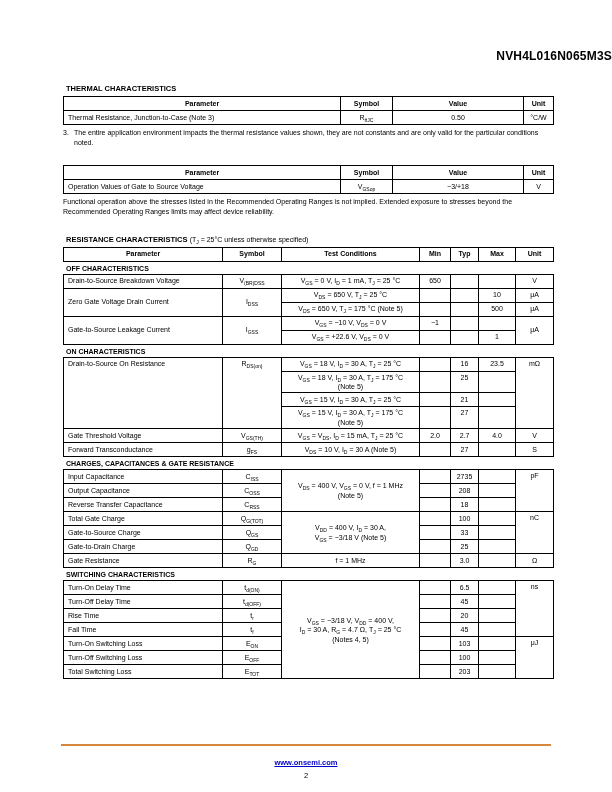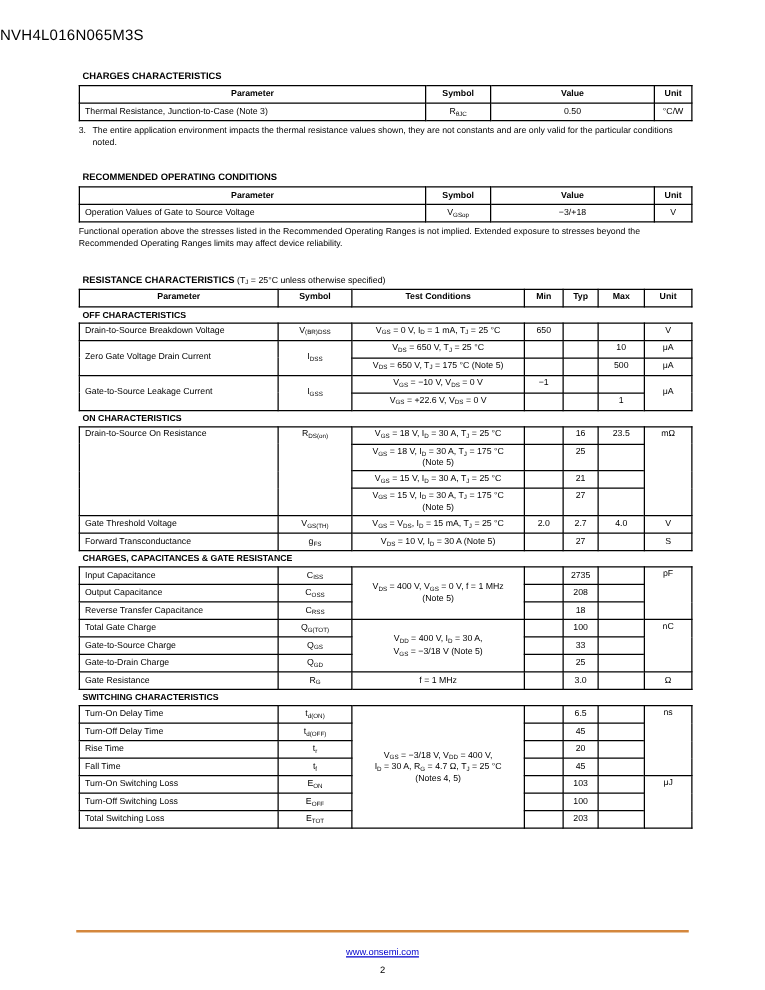"NVH4L016N065M3S" .doc-title { font-weight: normal -> bold; margin-top: none -> 28px; text-align: left -> right }
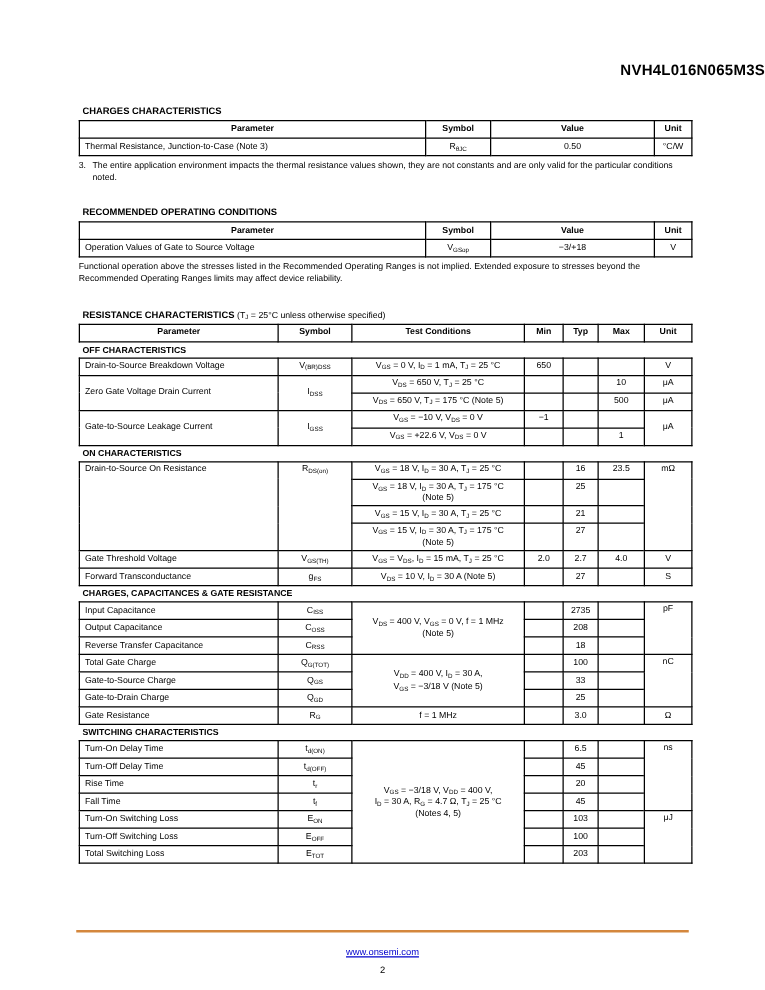"CHARGES CHARACTERISTICS" div.table-heading { text: CHARGES -> THERMAL }
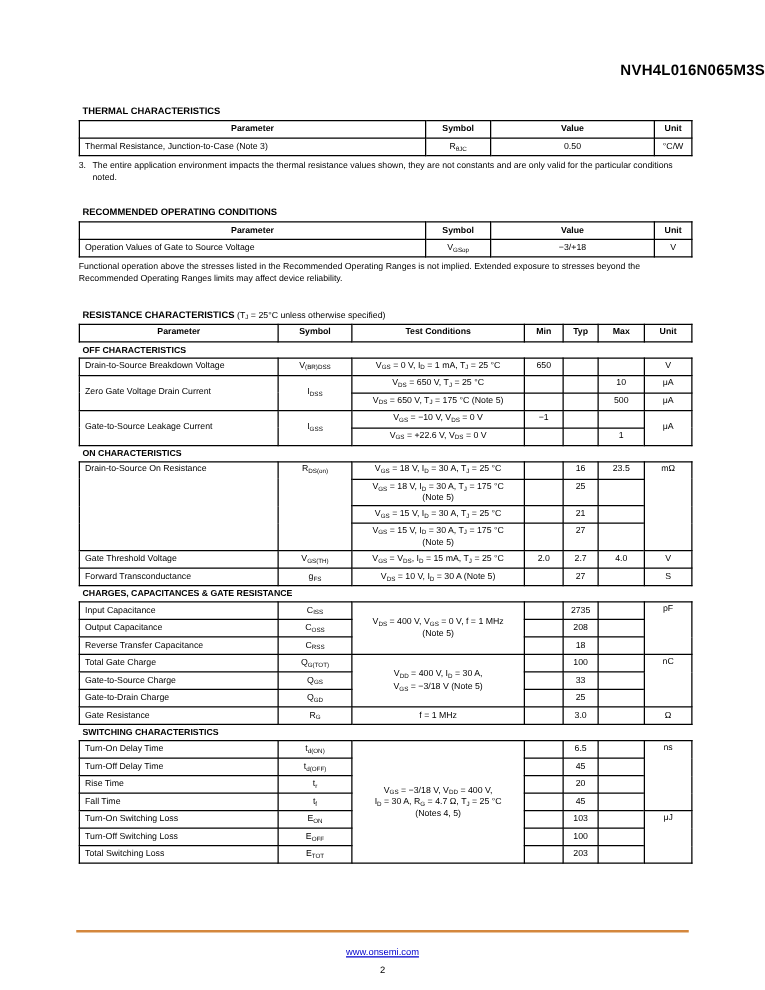"RECOMMENDED OPERATING CONDITIONS" div.table-heading { html: <div>RECOMMENDED OPERATING CONDITIONS</div> -> none }
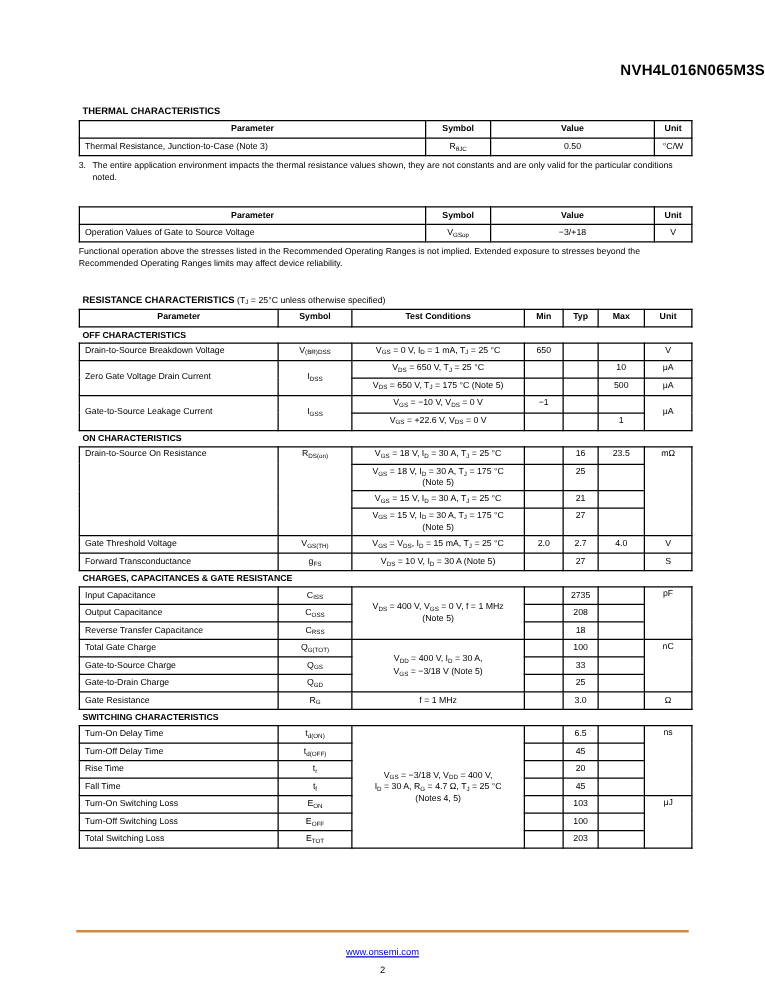"www.onsemi.com" .footer-link { font-weight: normal -> bold }
